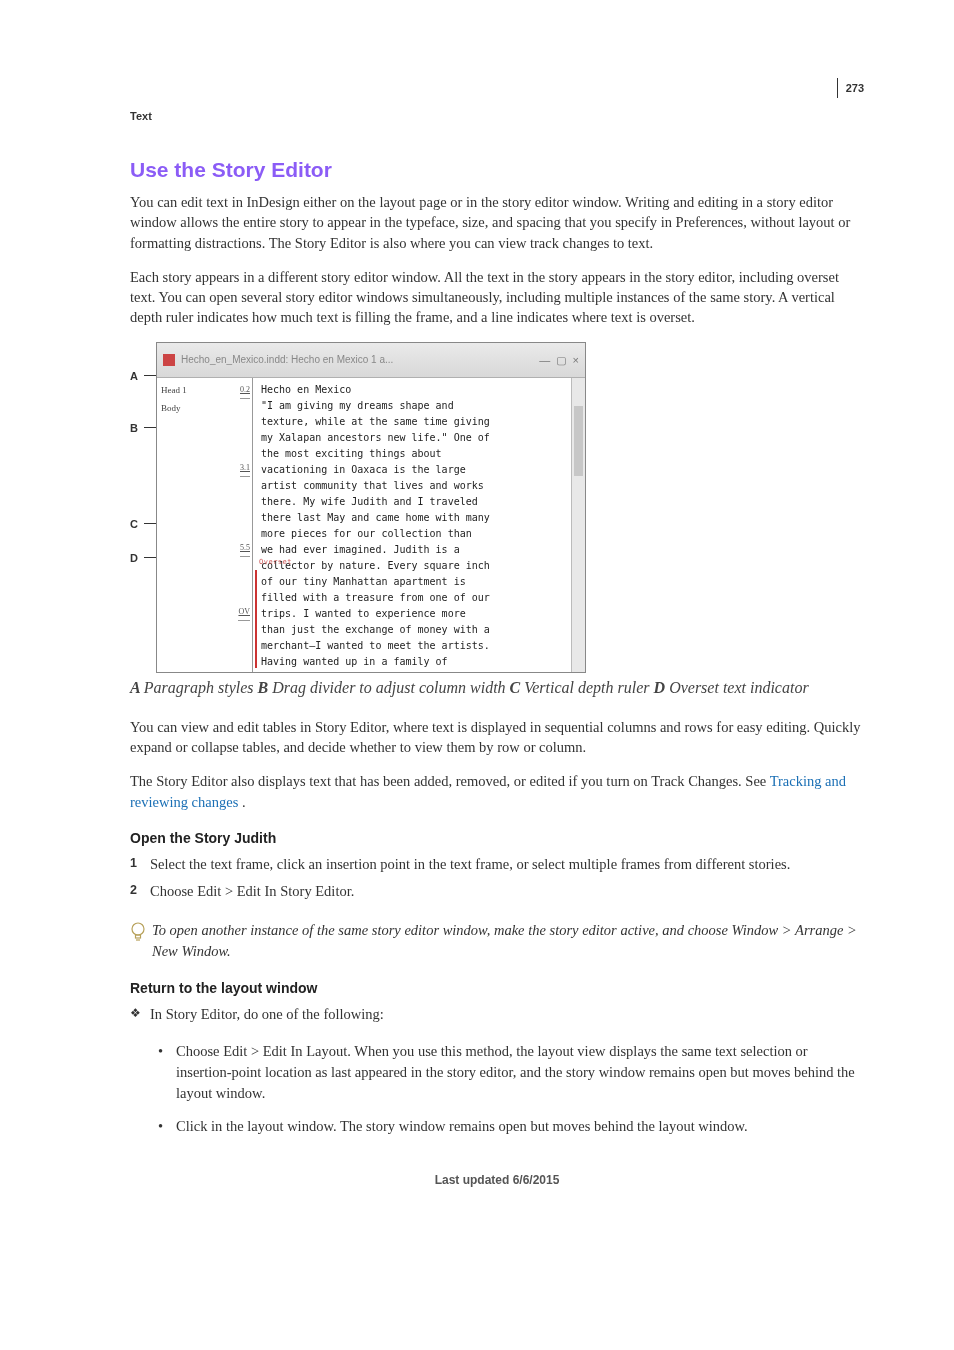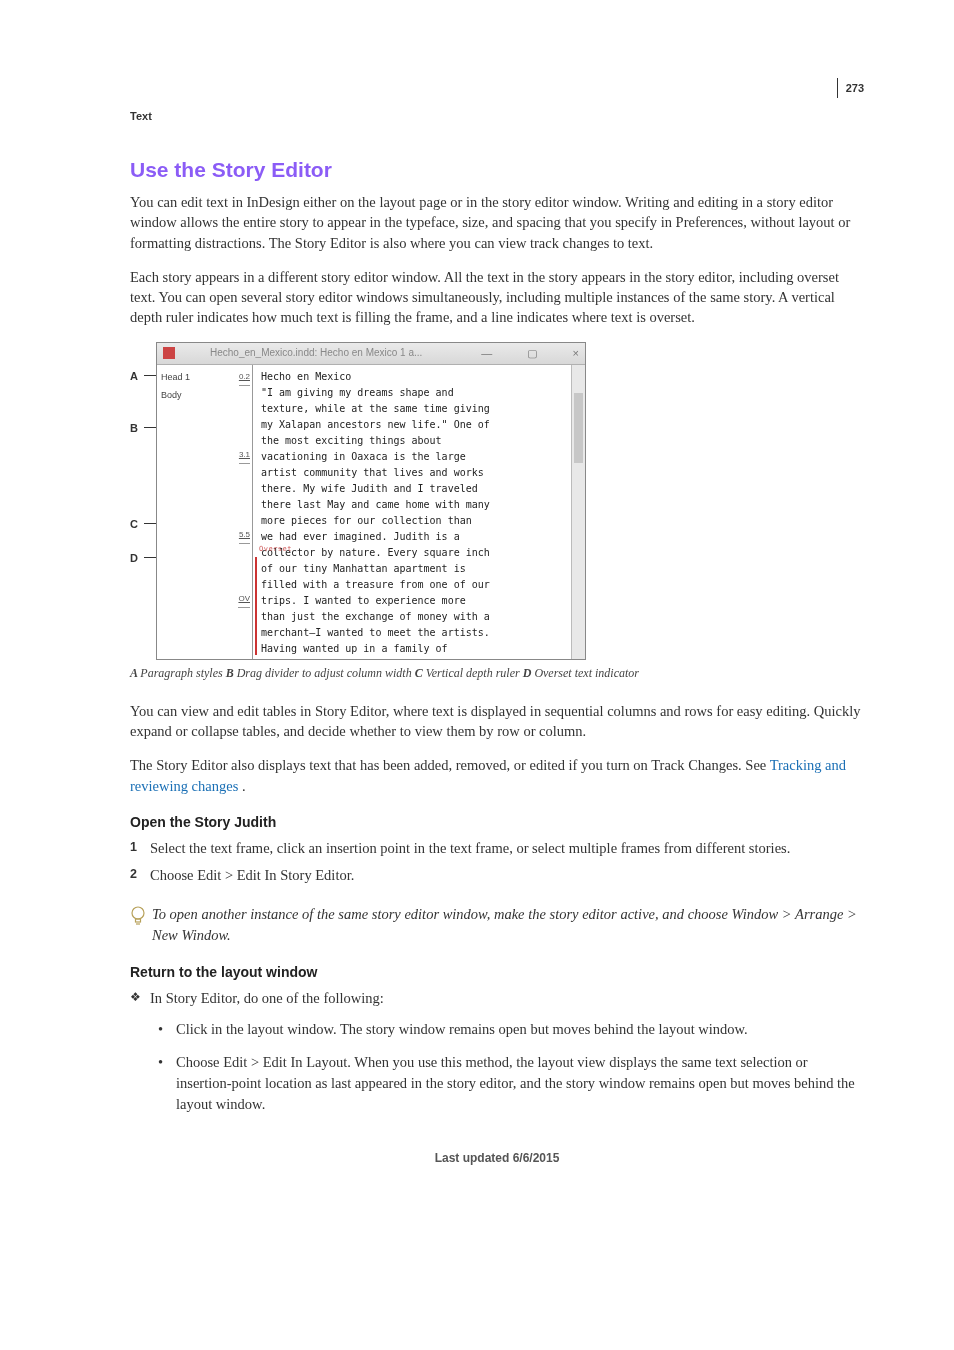"Hecho_en_Mexico.indd: Hecho en Mexico 1" .titlebar { gap: 29px -> none; height: 22px -> 35px }
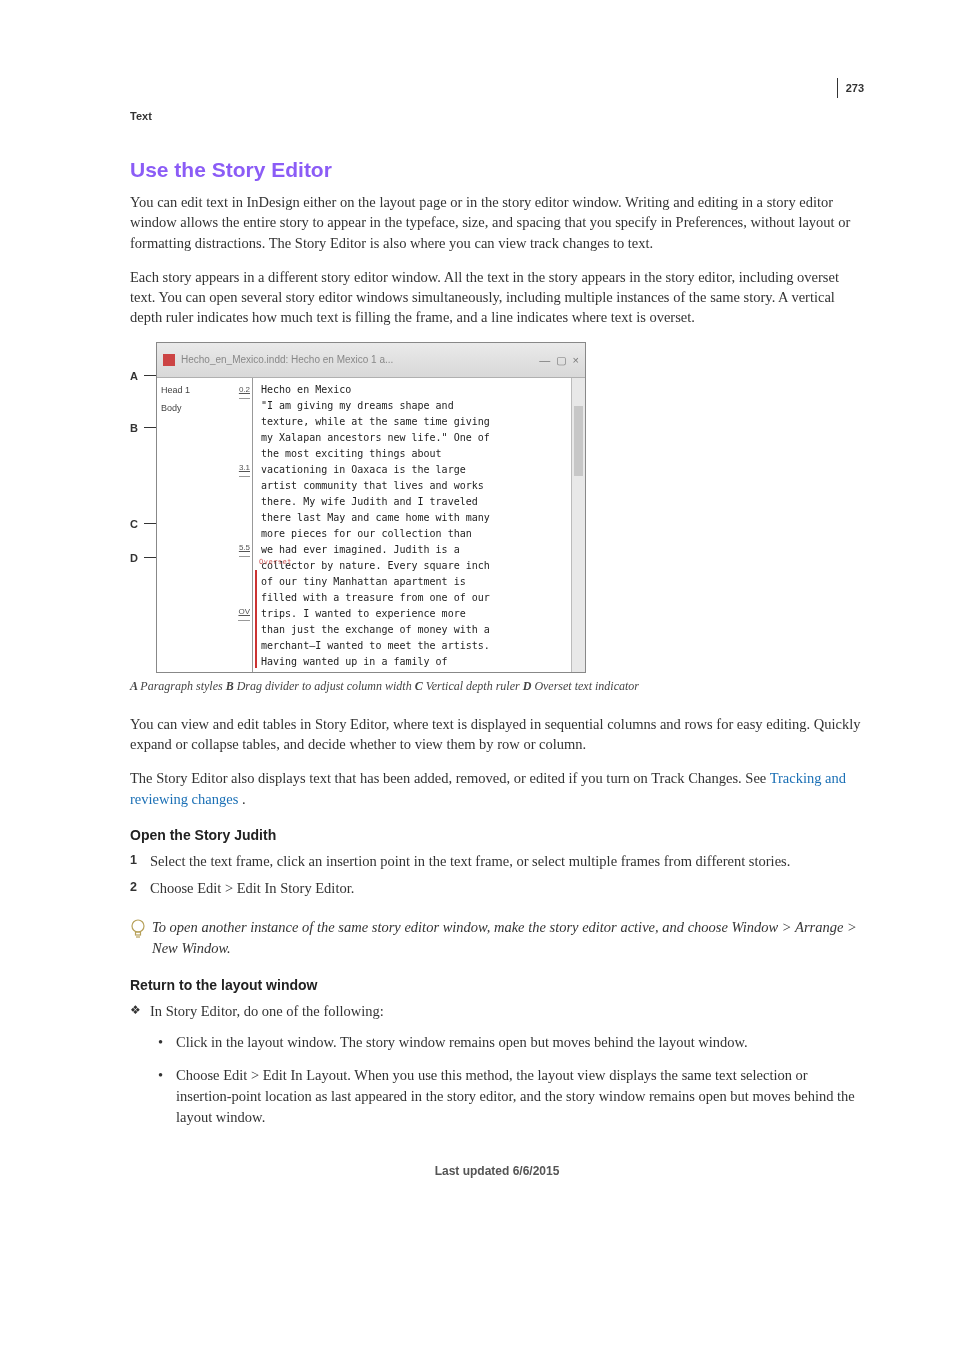"Head 1" .se-left { font-family: Liberation Sans, sans-serif -> Liberation Serif, serif }
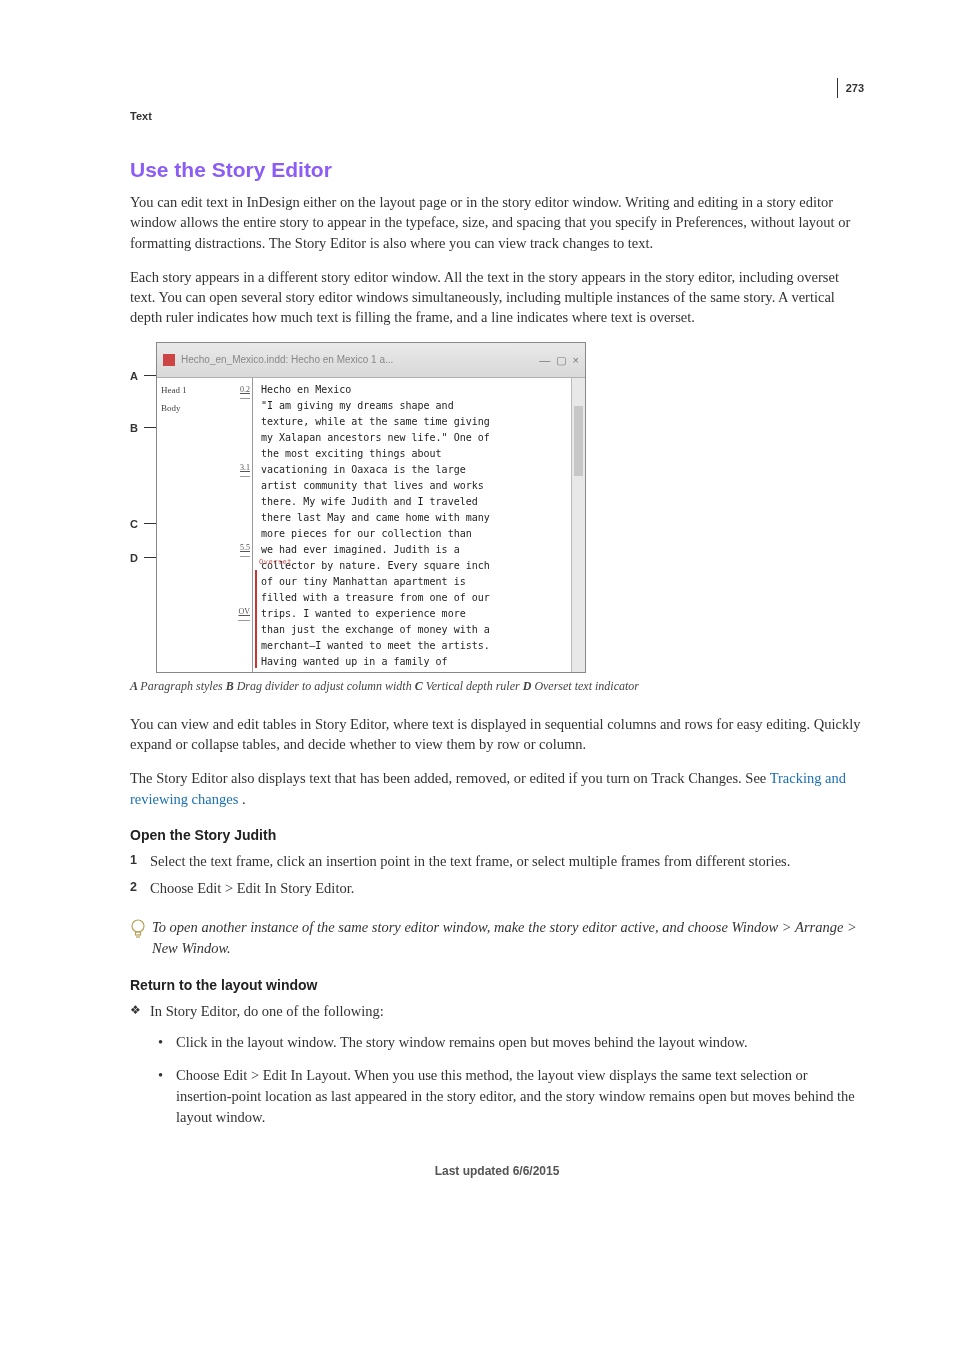"A Paragraph styles B Drag" .fig-caption { font-size: 12px -> 16px }
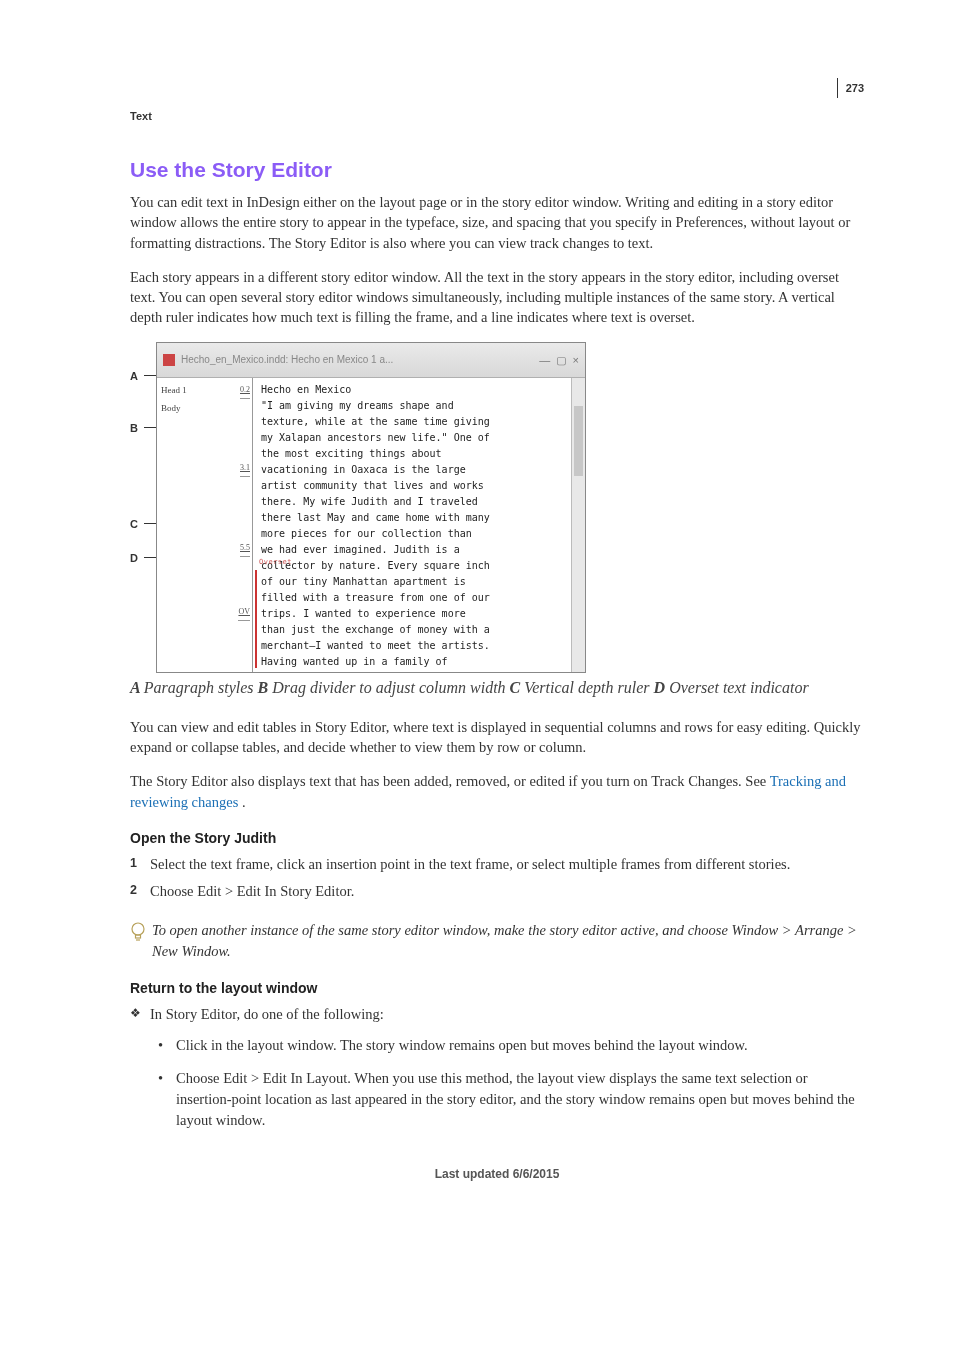"In Story Editor, do one" .diamond-list > li { margin-bottom: 10px -> 16px }
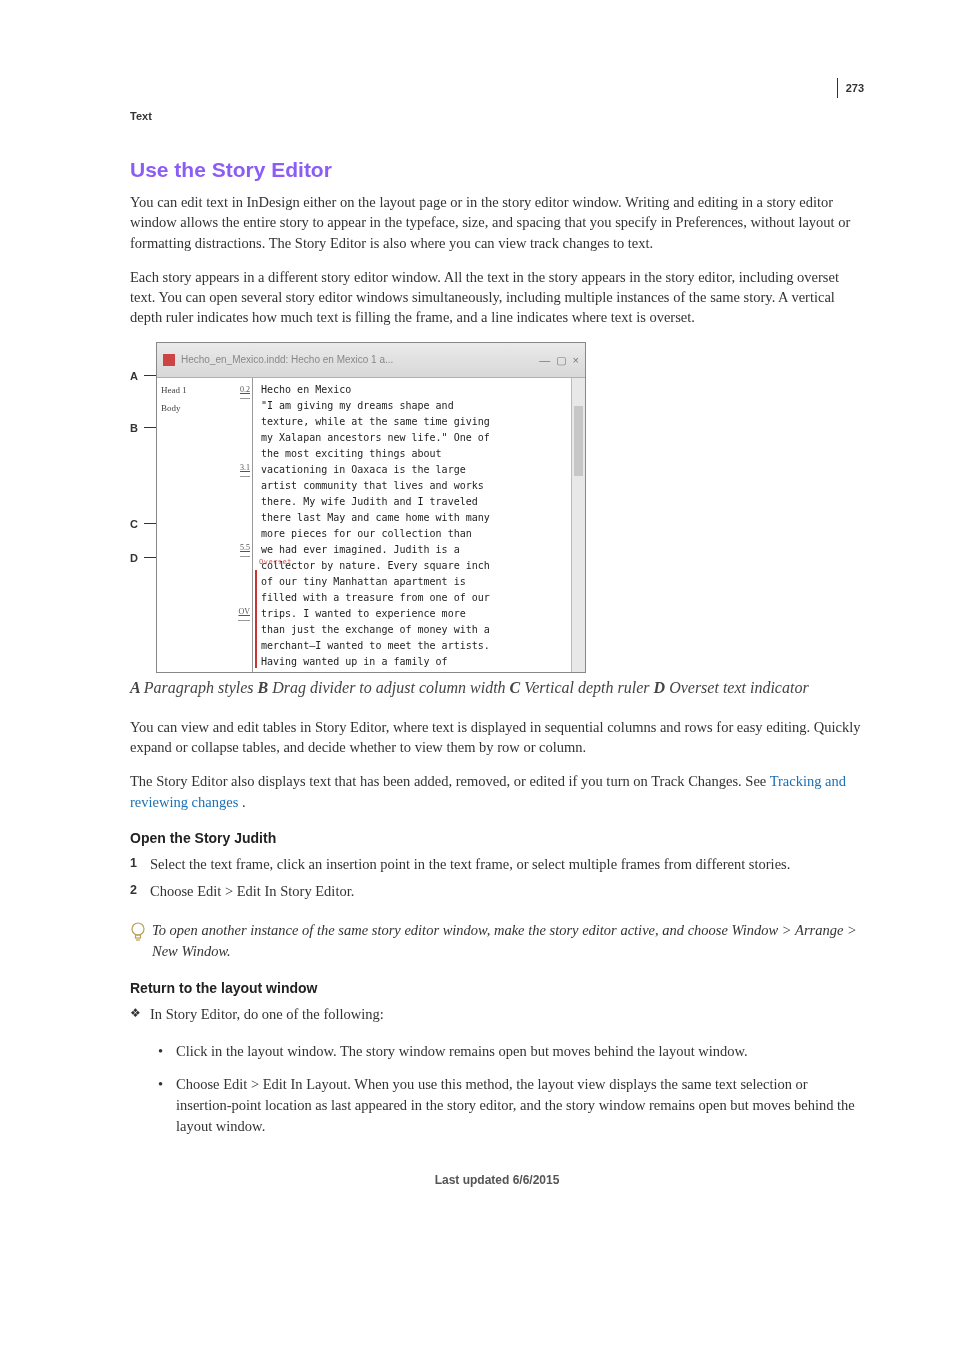"Click in the layout window." li { order: before "Choose Edit > Edit In Layout." -> after "Choose Edit > Edit In Layout." }
